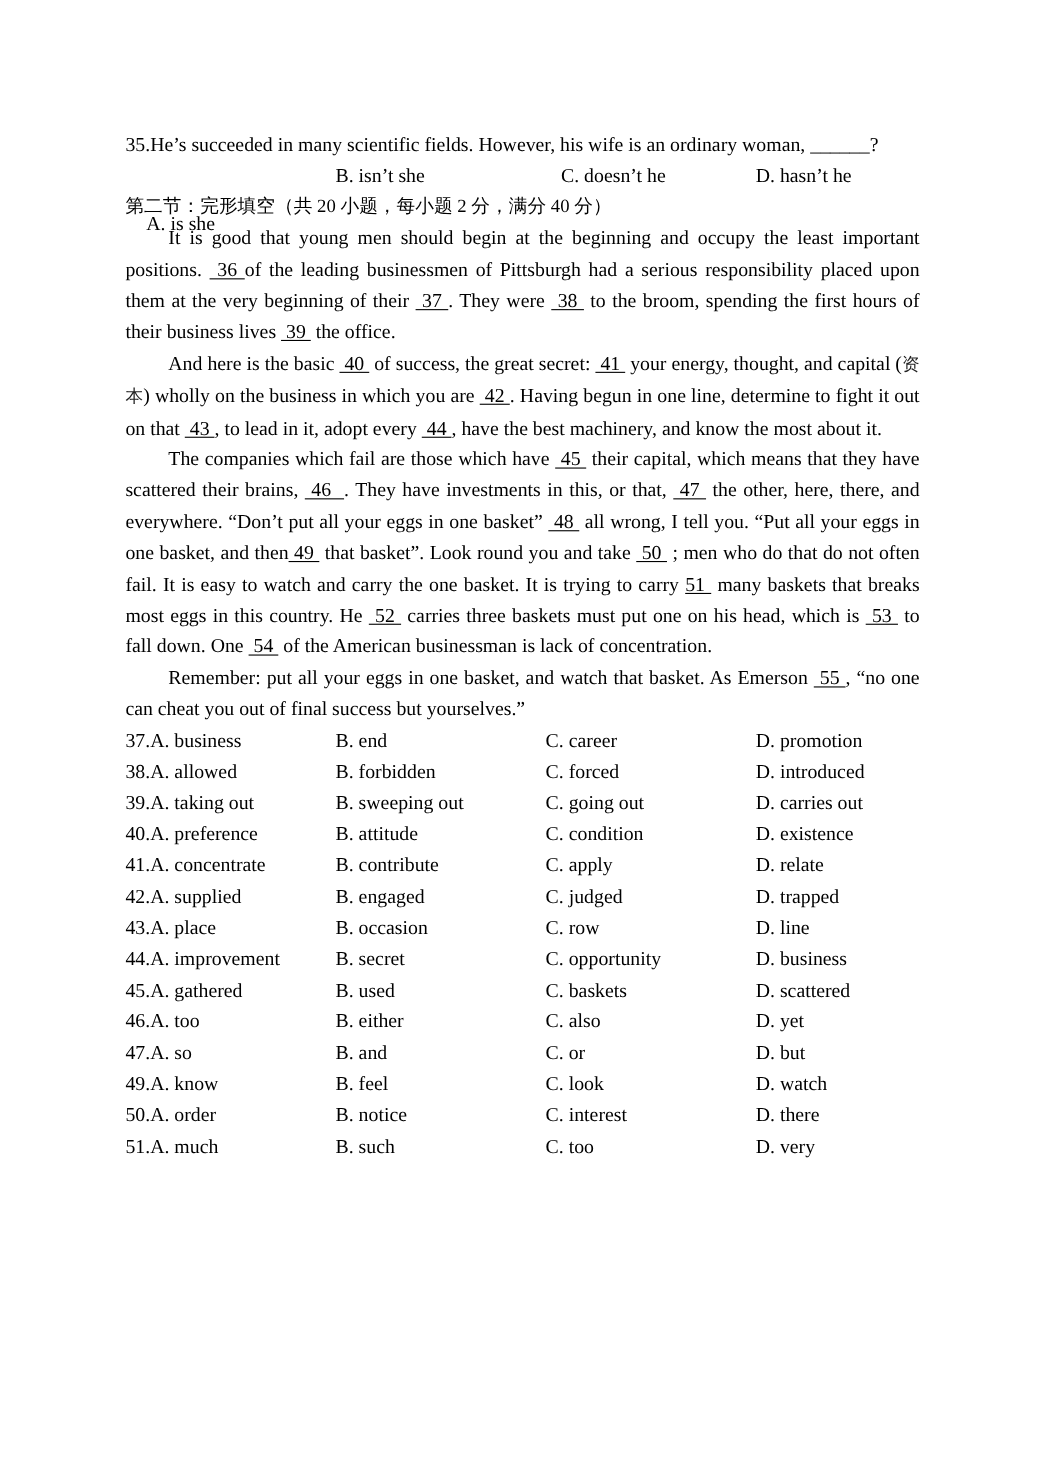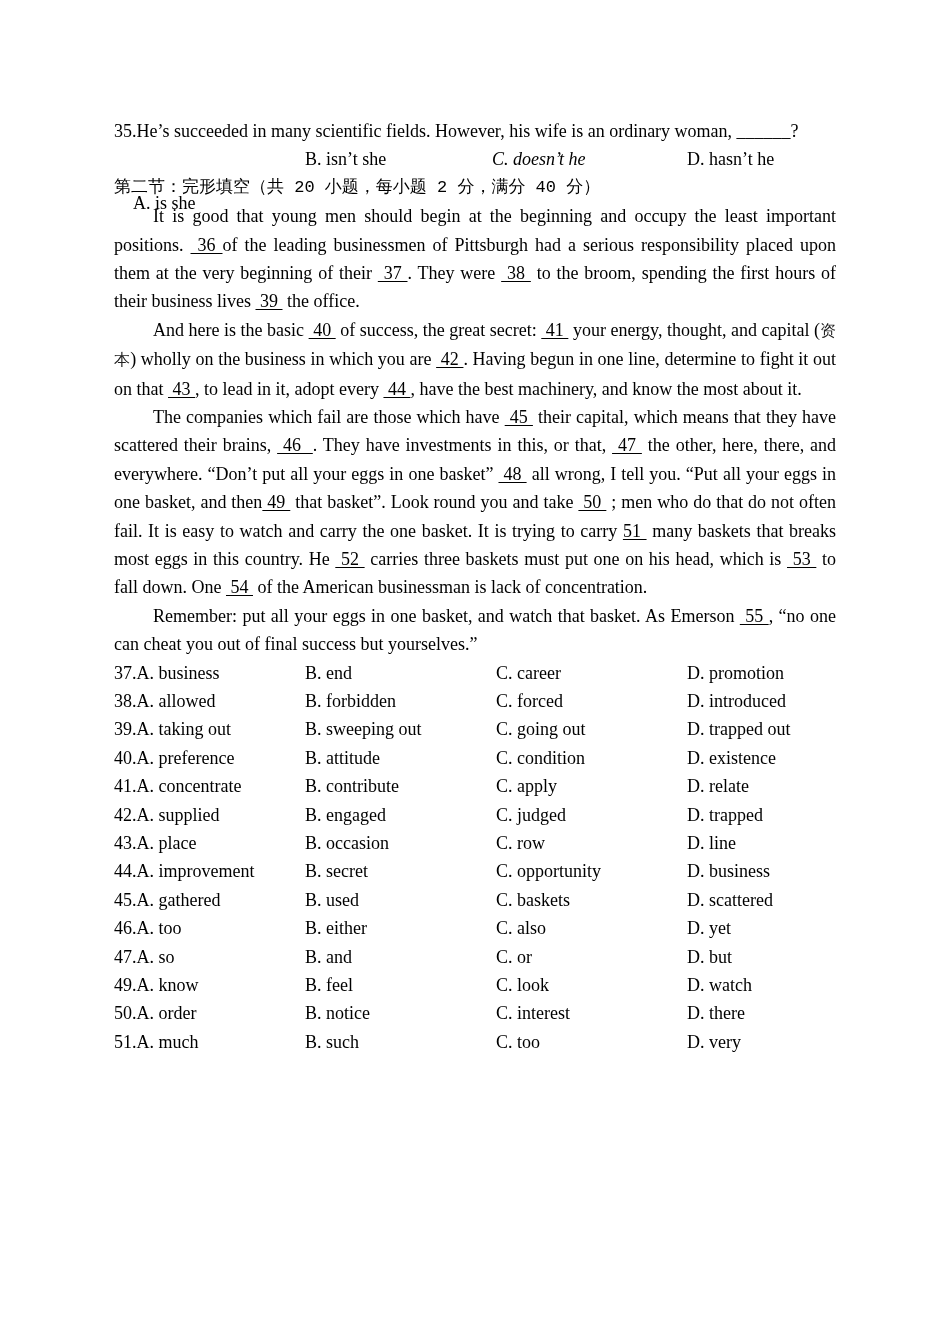"C. doesn’t he" .col-c { font-style: italic -> none; left: 378px -> 396px }
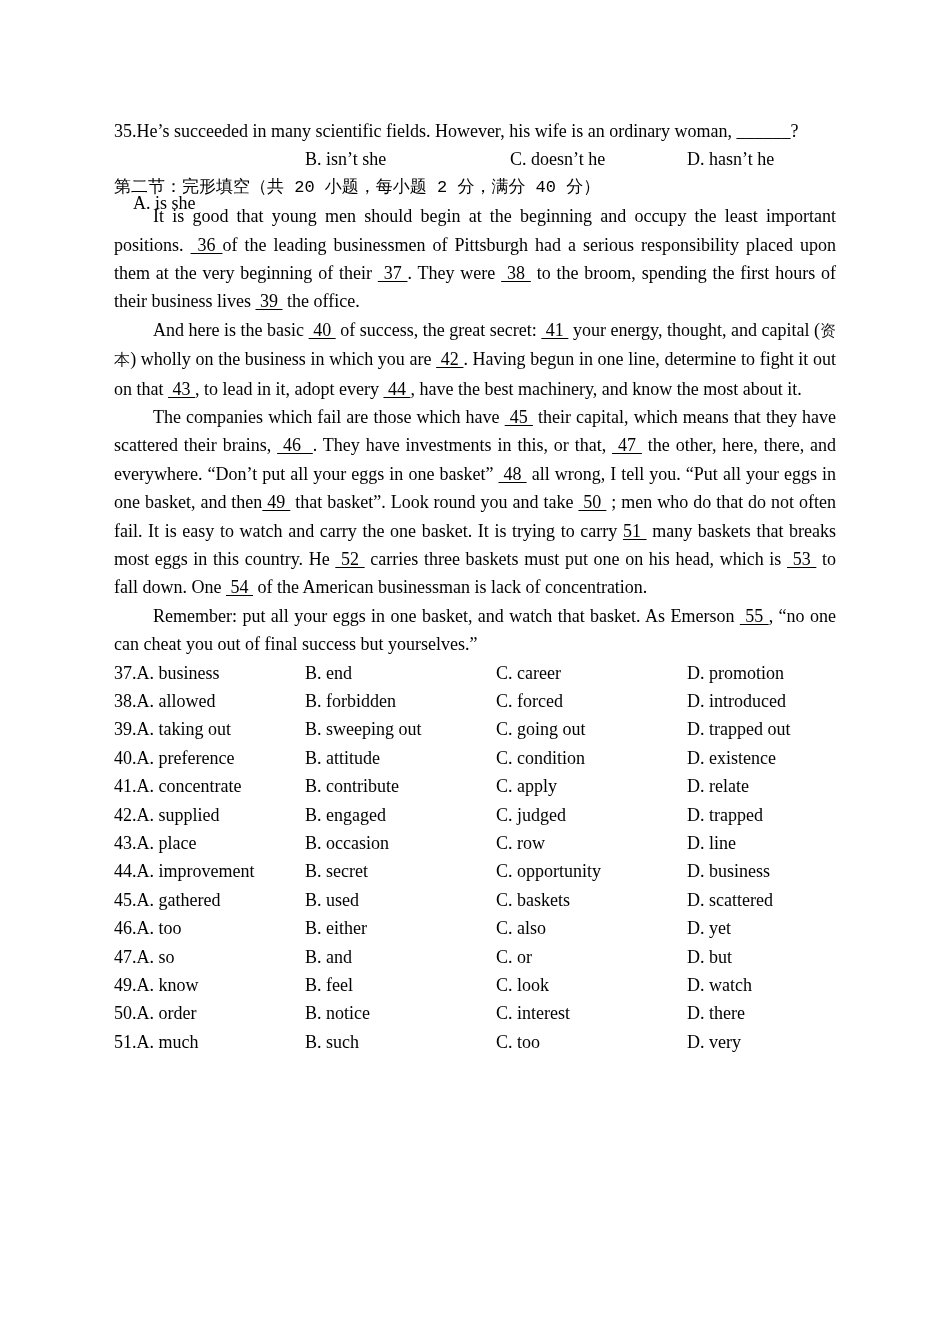"第二节：完形填空（共 20 小题，每小题 2 分，满分" .section-title { font-family: Liberation Mono, monospace -> Liberation Serif, serif }
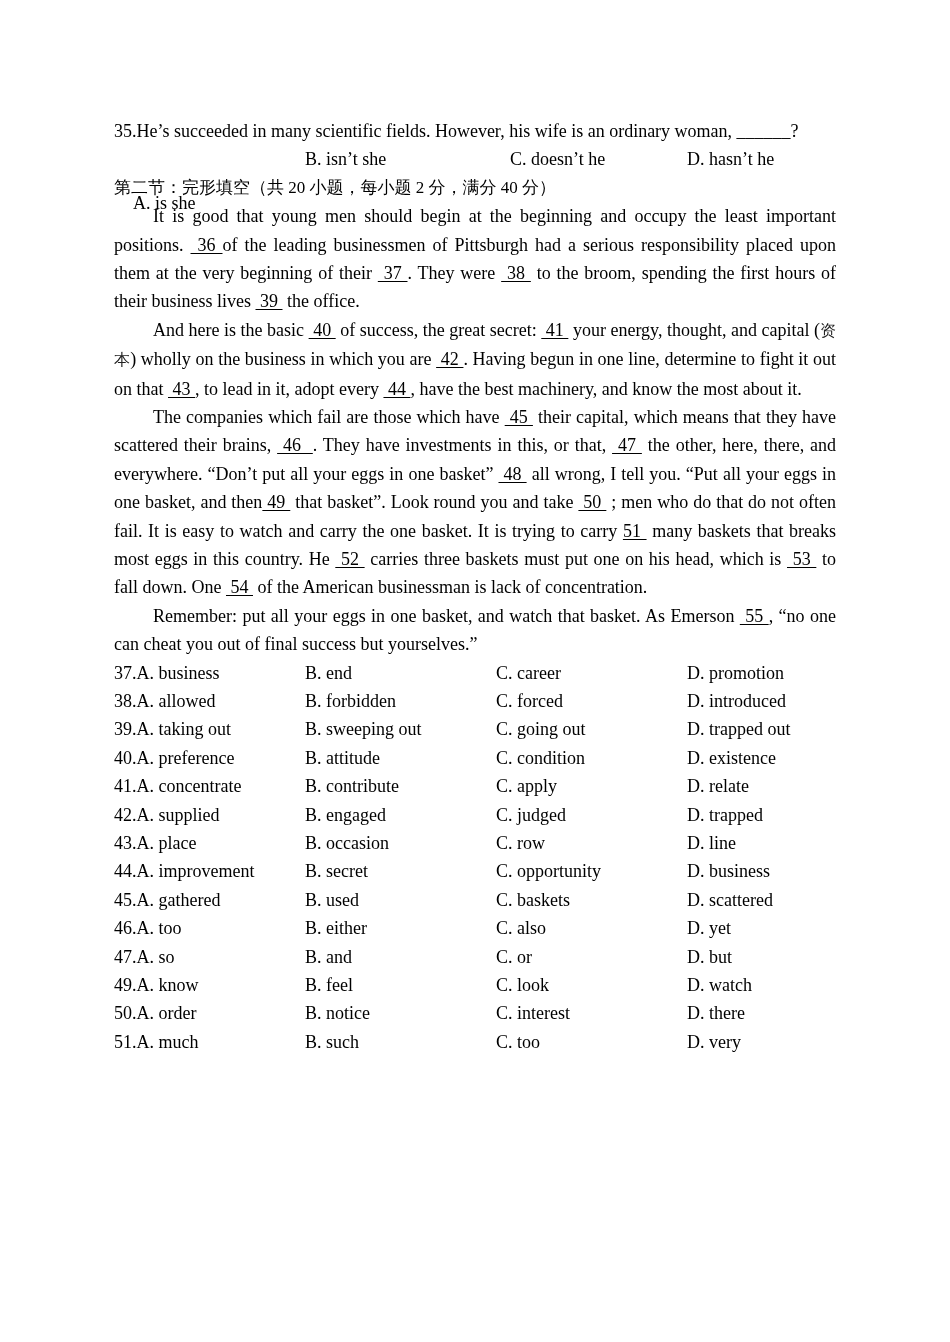"D. trapped out" span.o-d { text: trapped -> carries }
